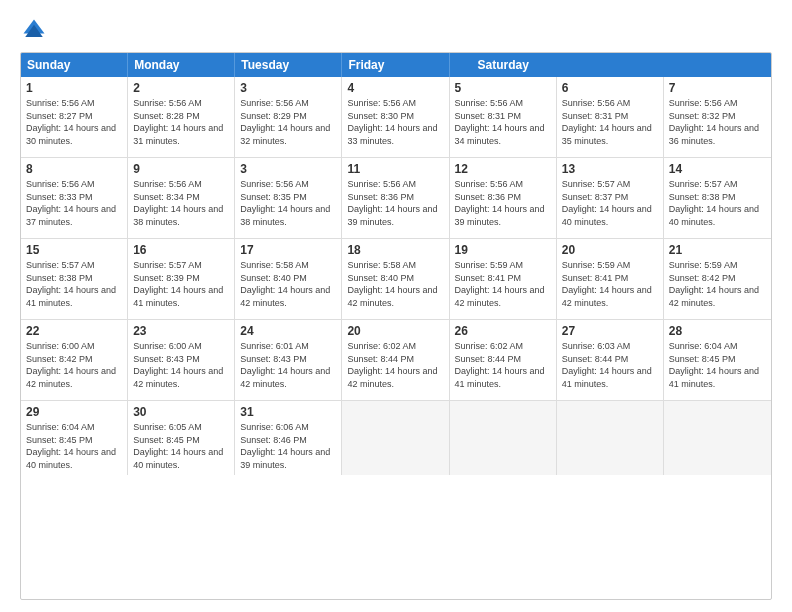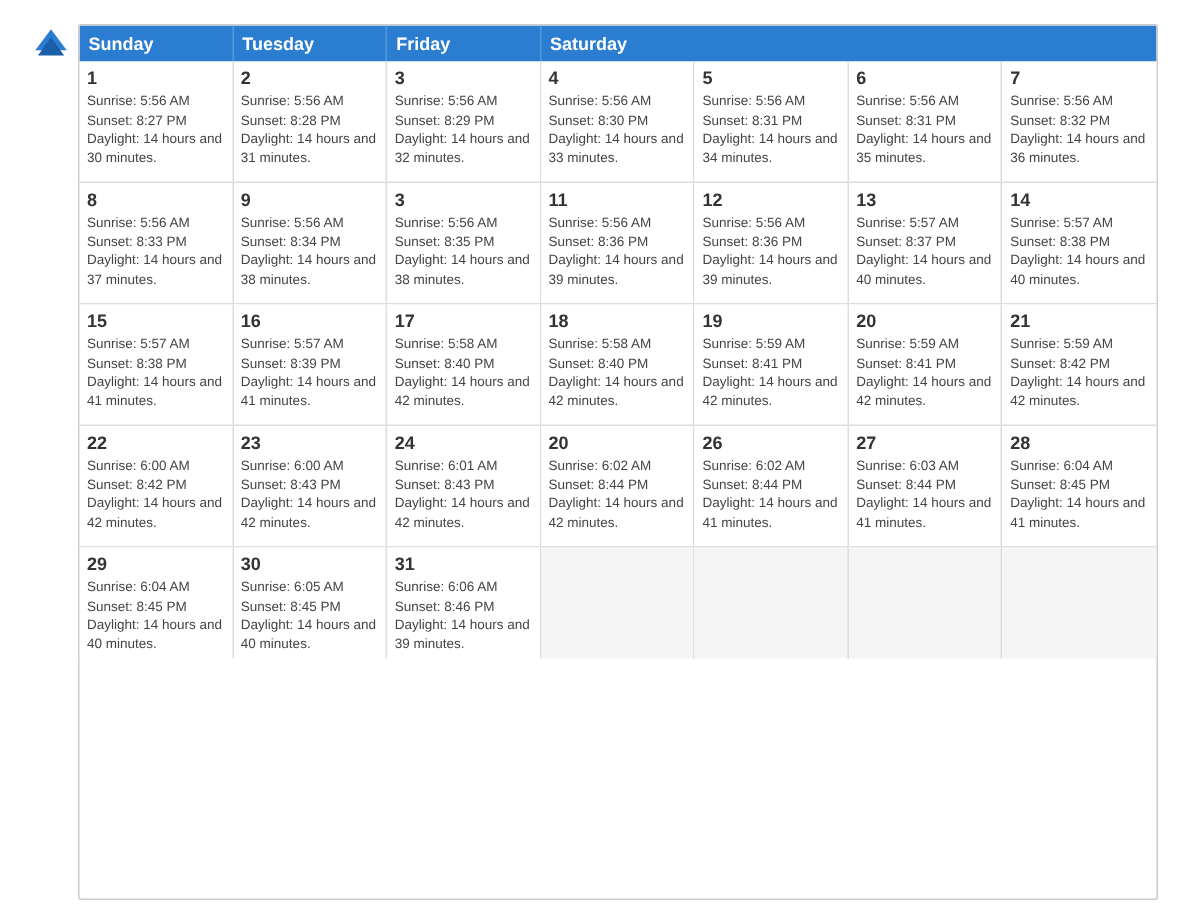"Sunday" .page { flex-direction: none -> column }
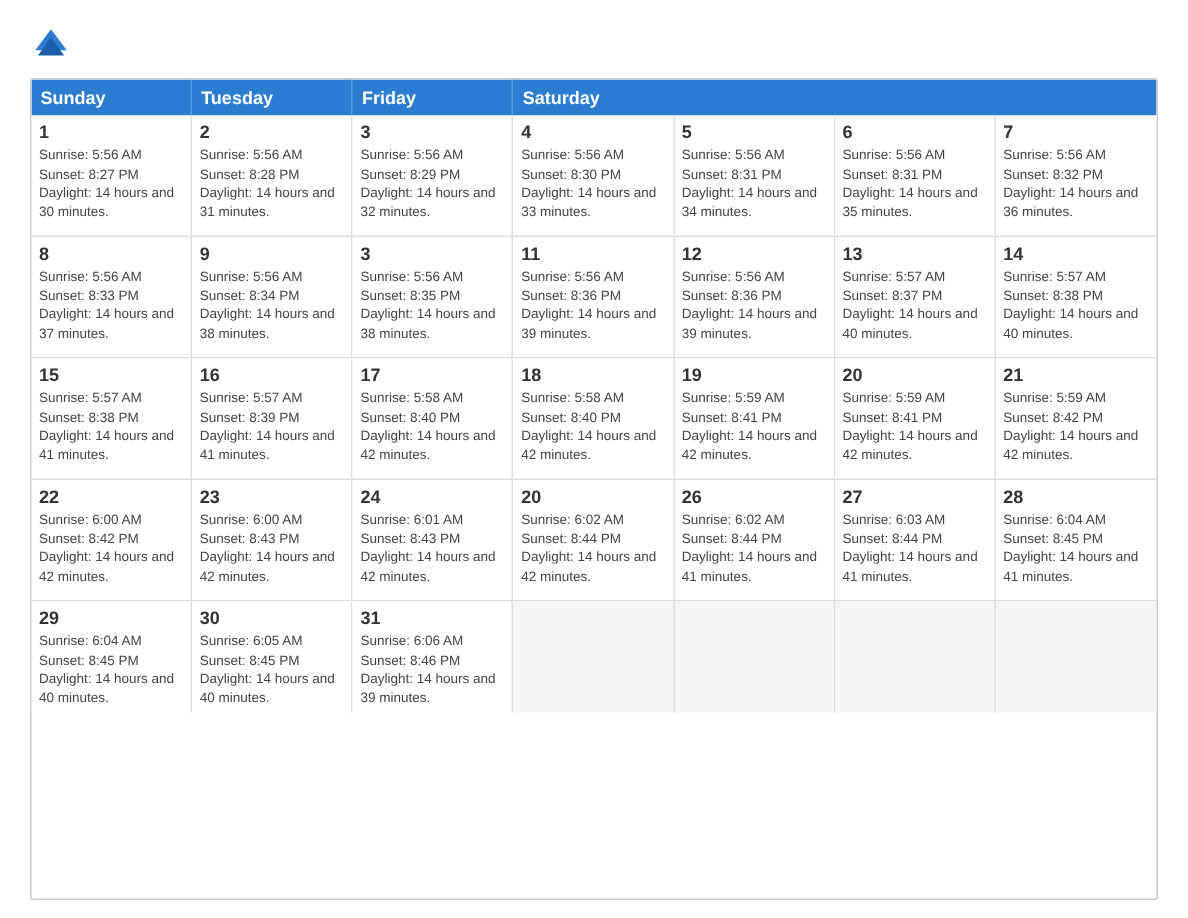"Monday" div.cal-header-cell { html: none -> <div>Monday</div> }
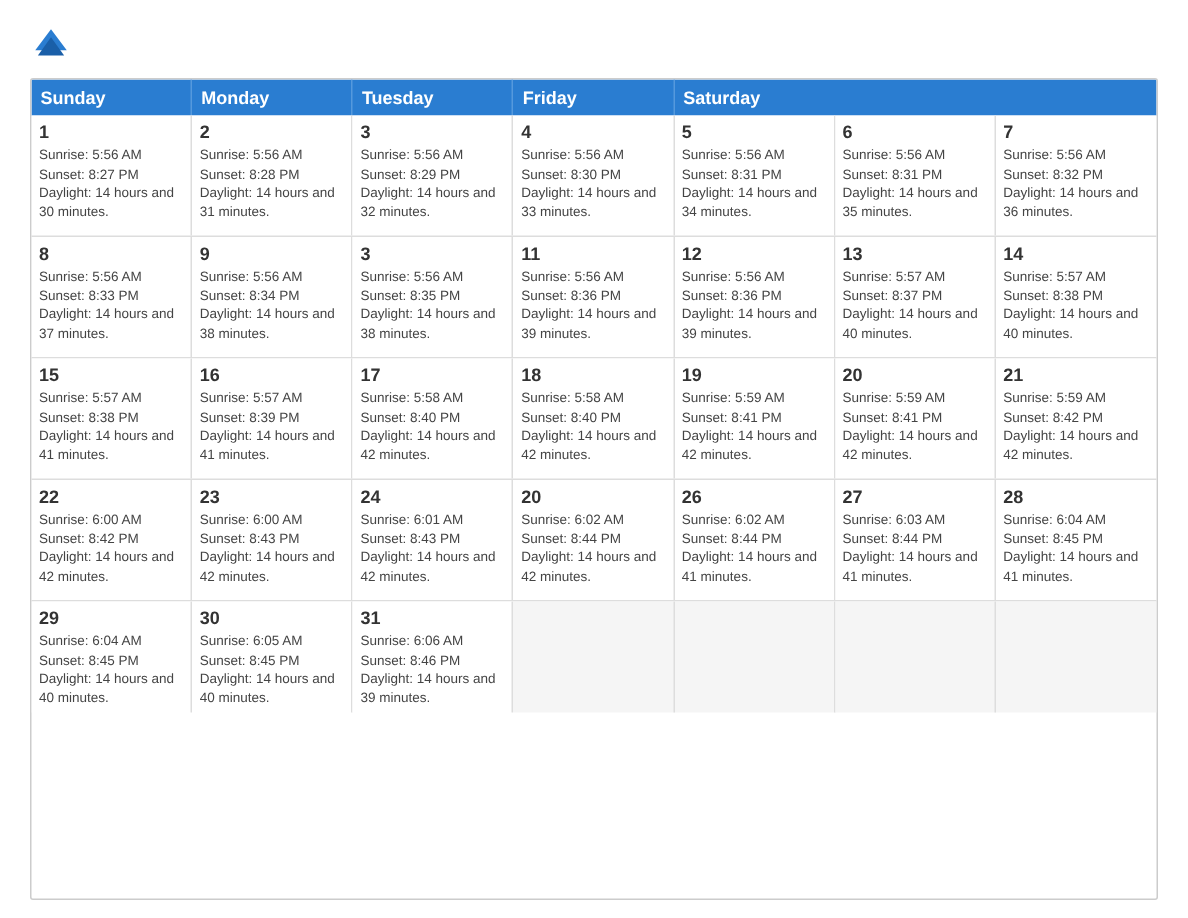"Saturday" .cal-header-cell:last-child { text-align: none -> center }
